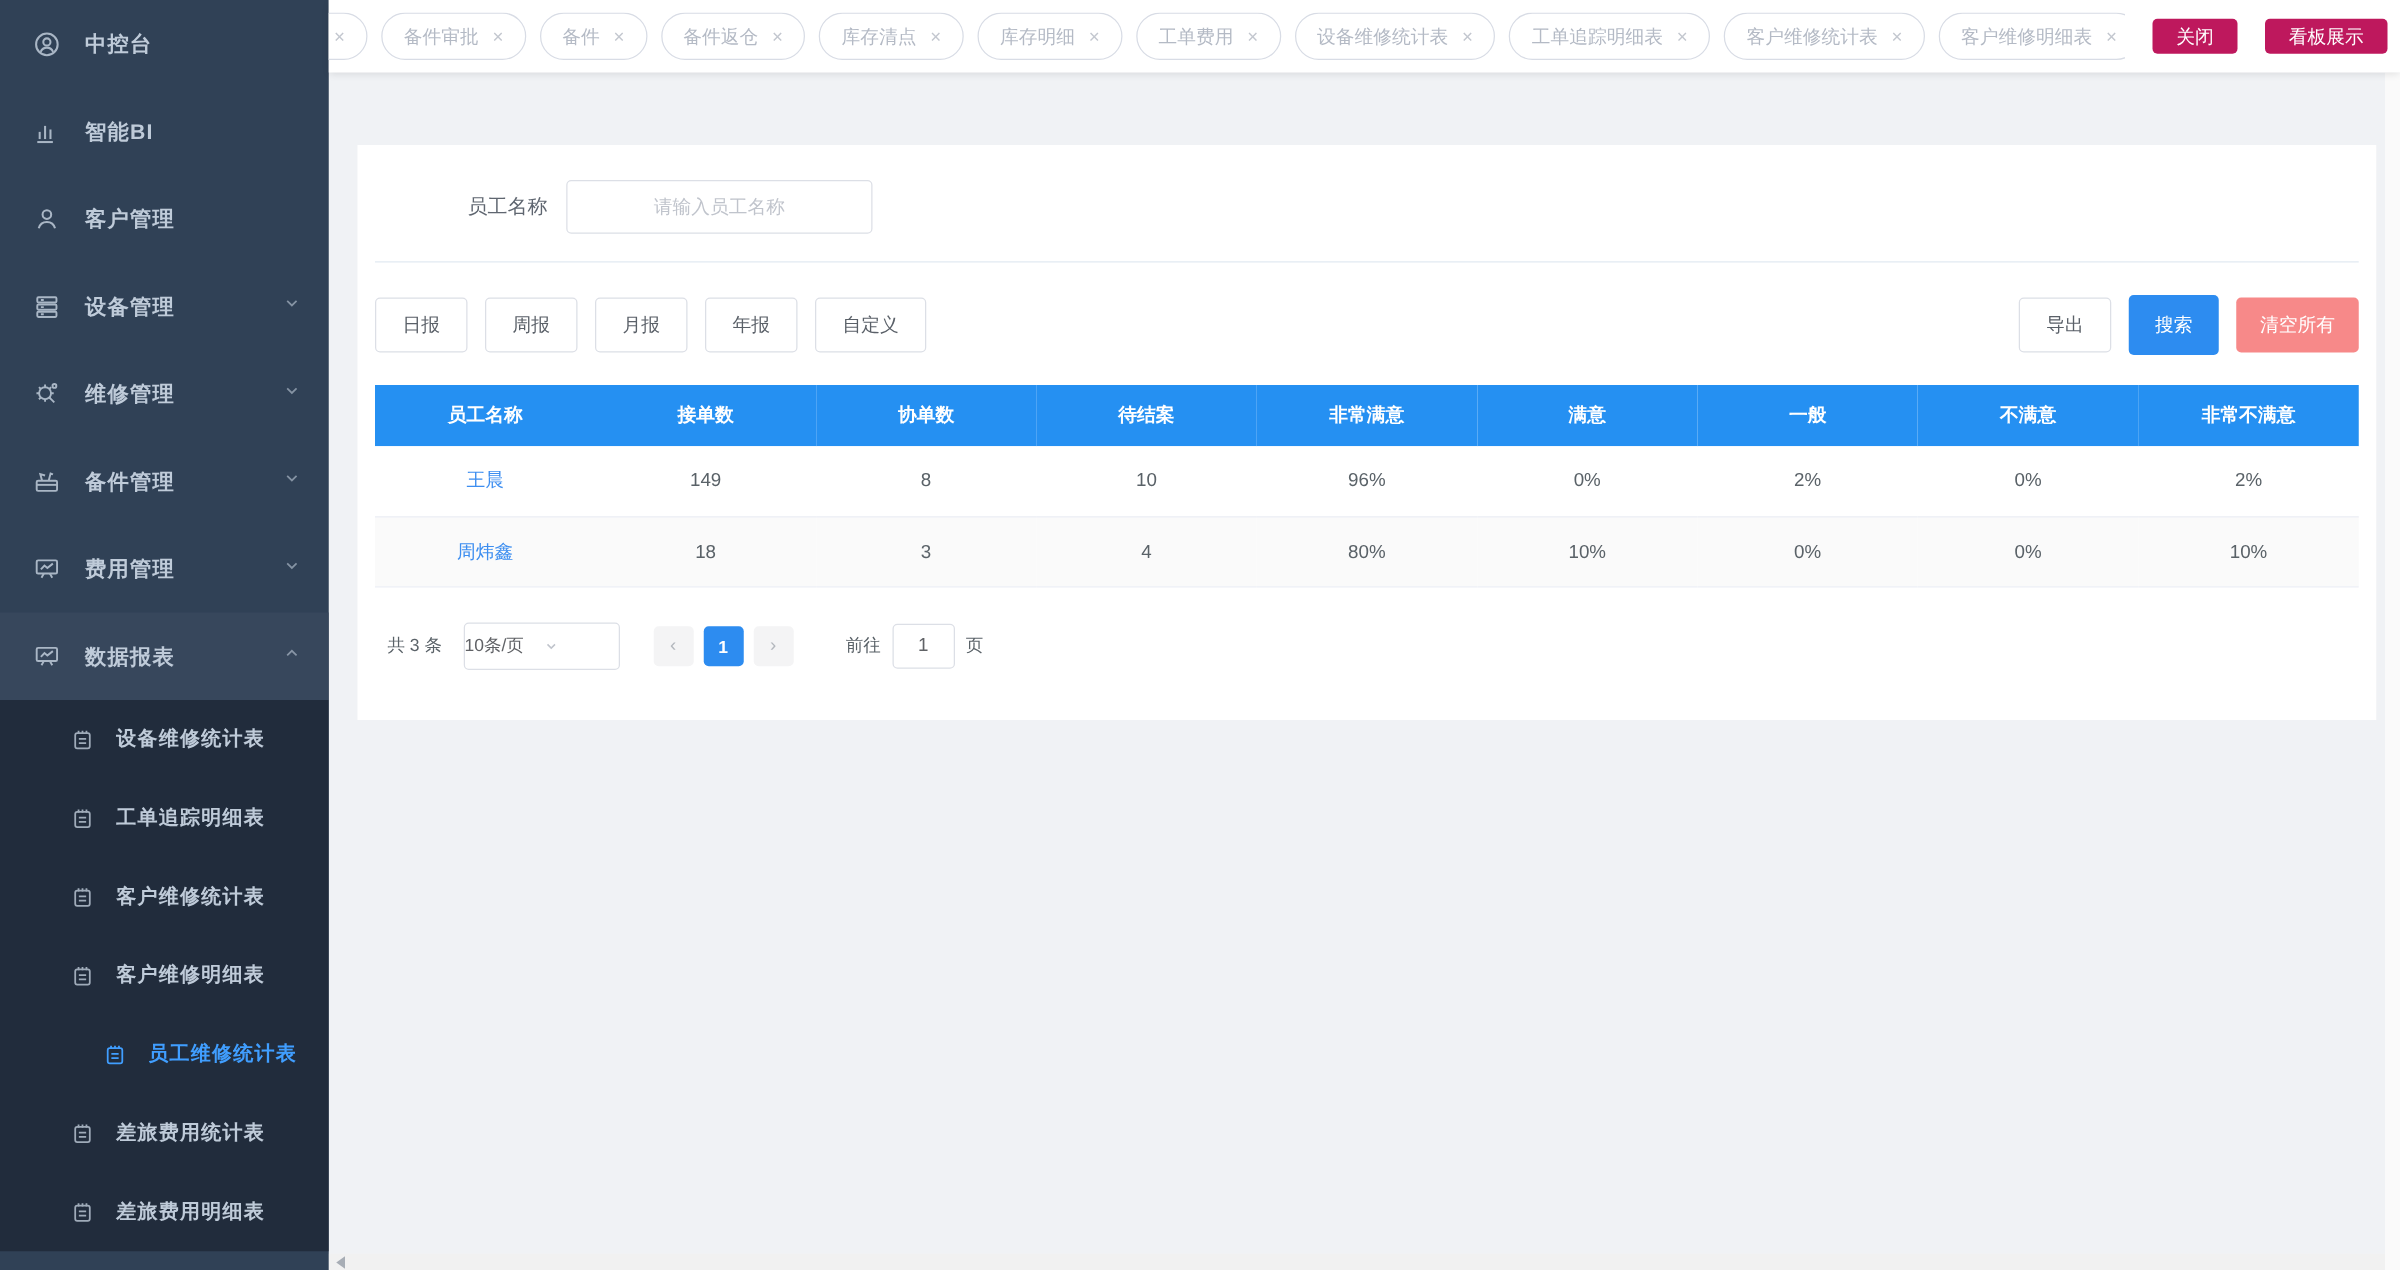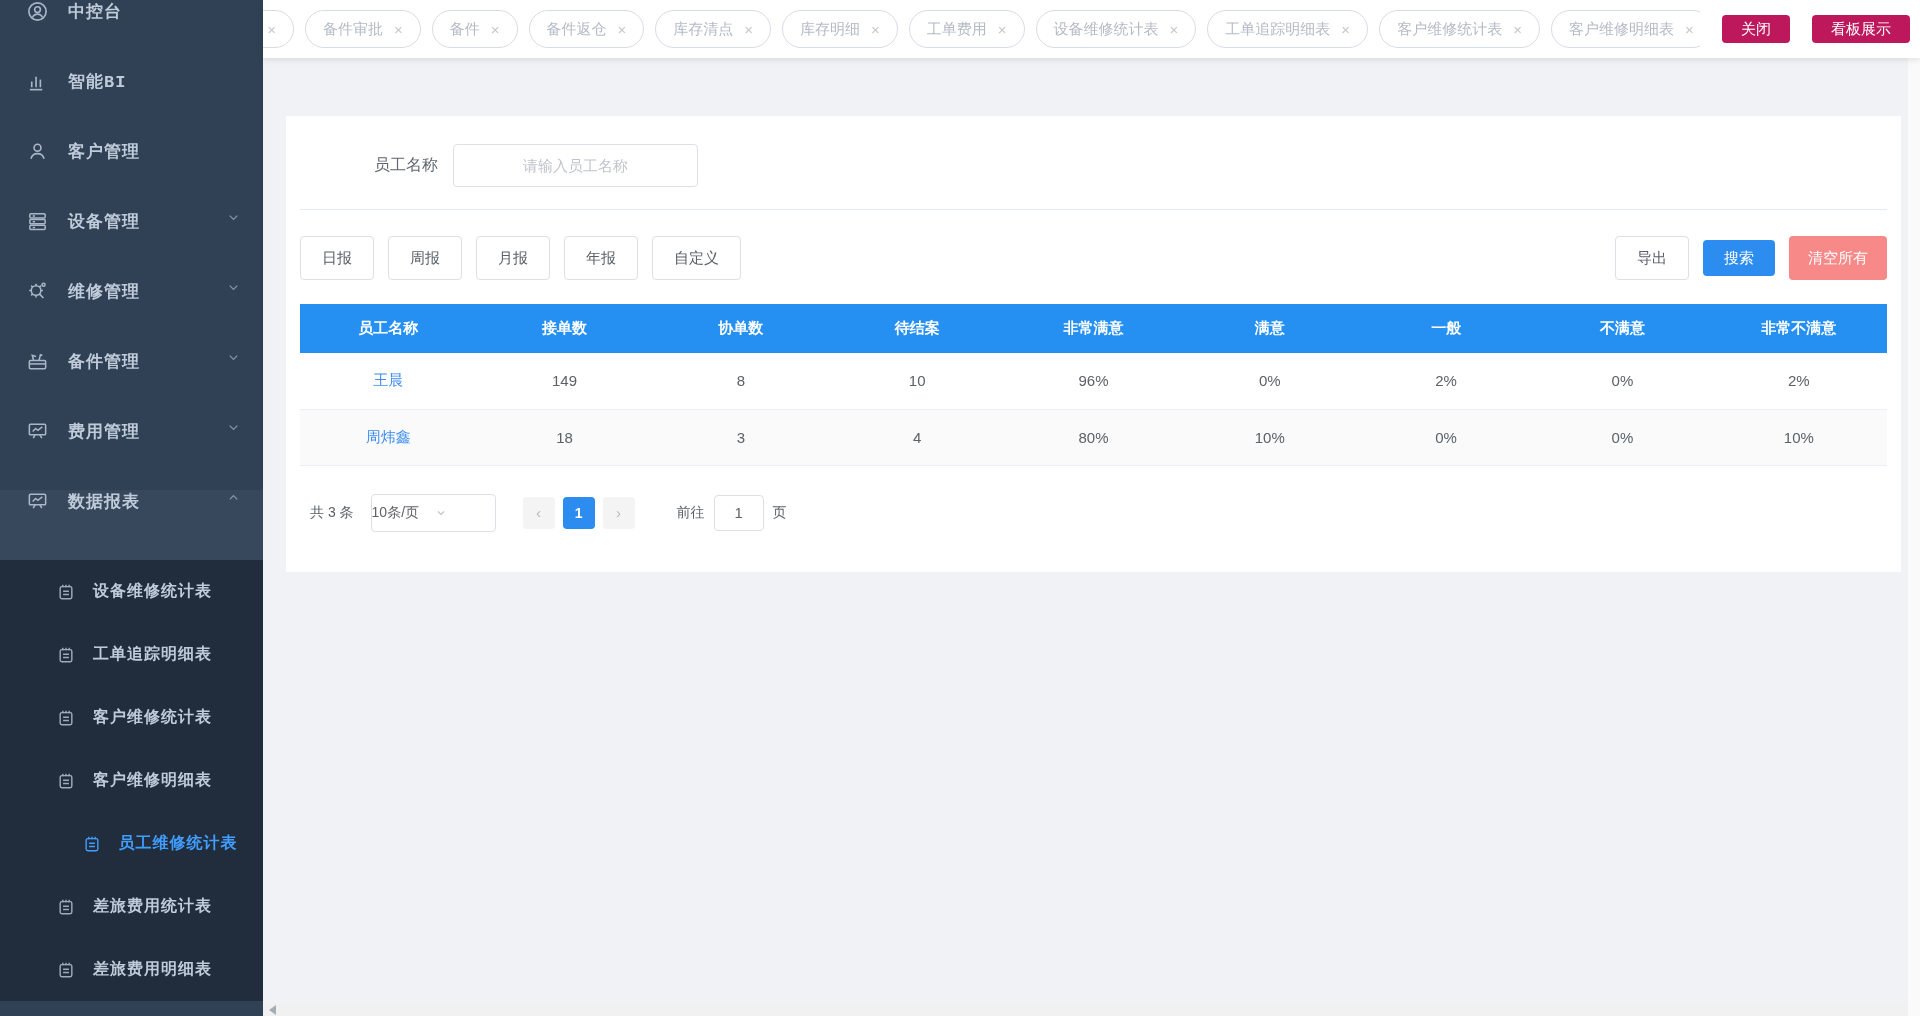"中控台" .side-item { align-items: flex-start -> center; font-family: Liberation Mono, monospace -> none }
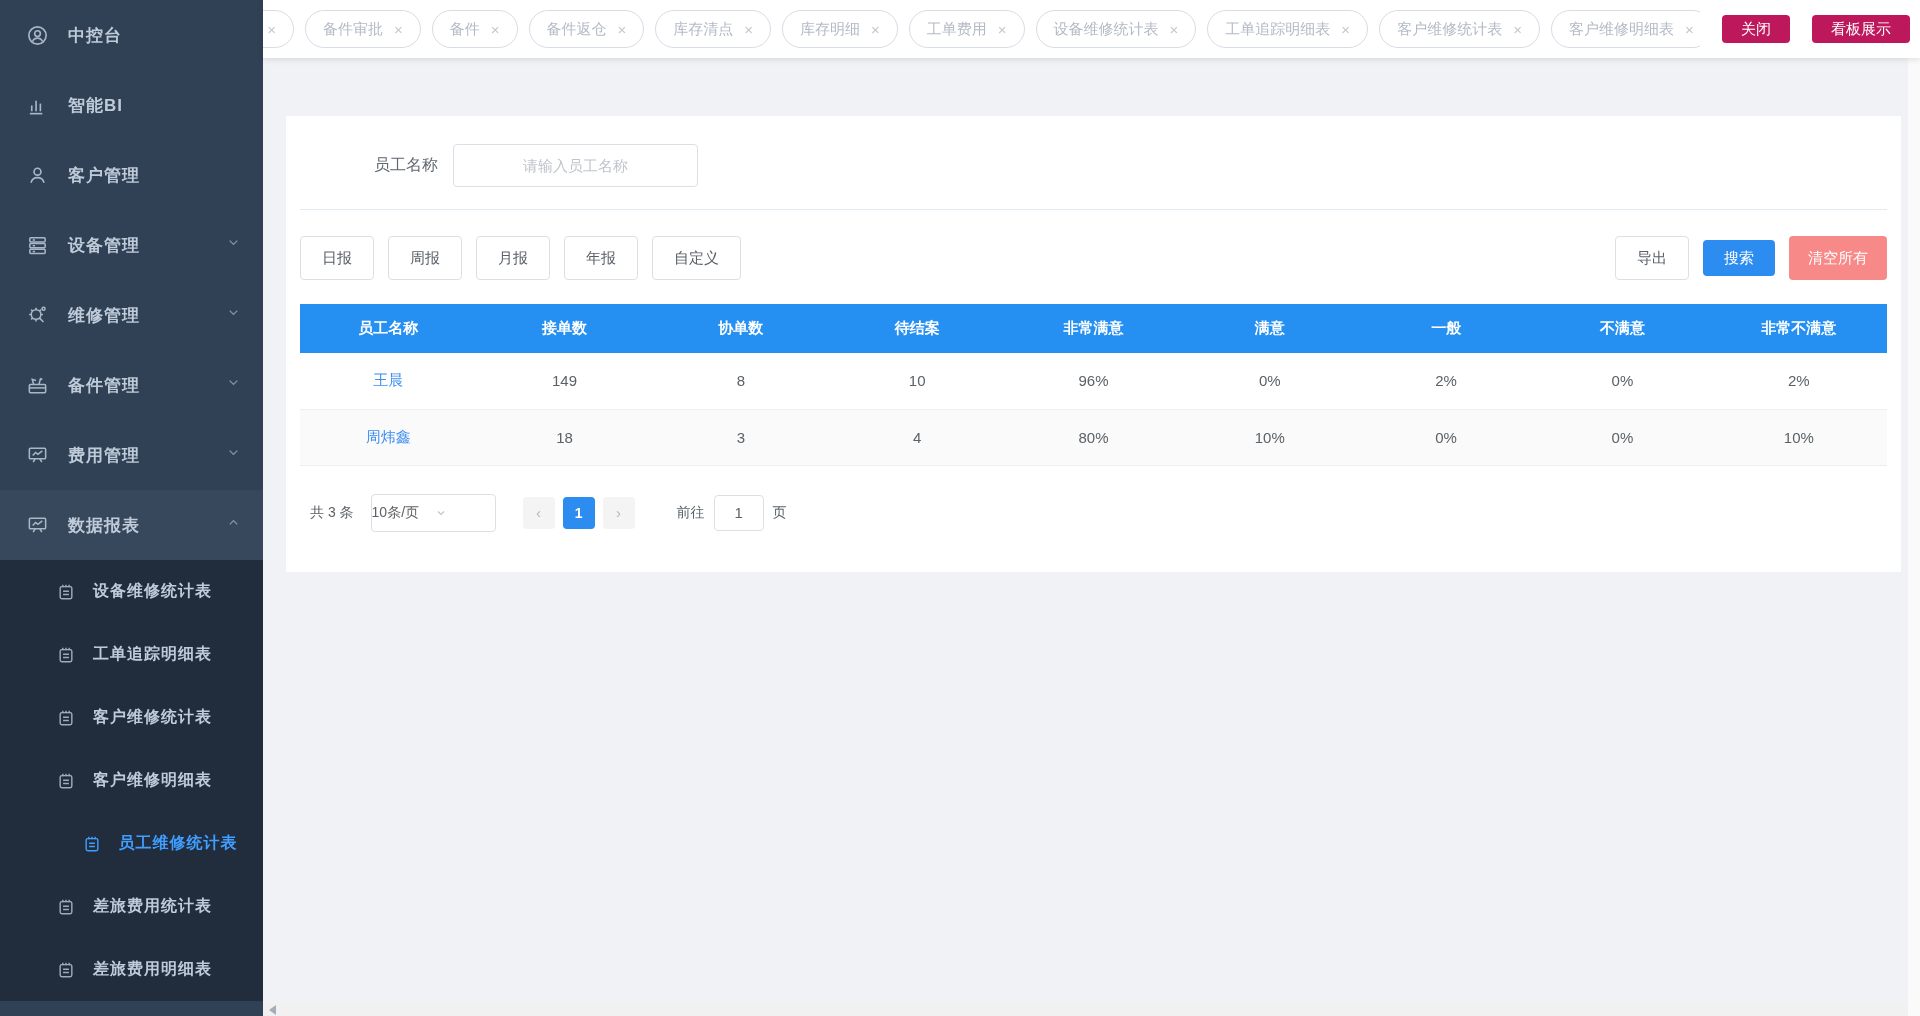"搜索" .btn-primary { height: 36px -> 48px }
